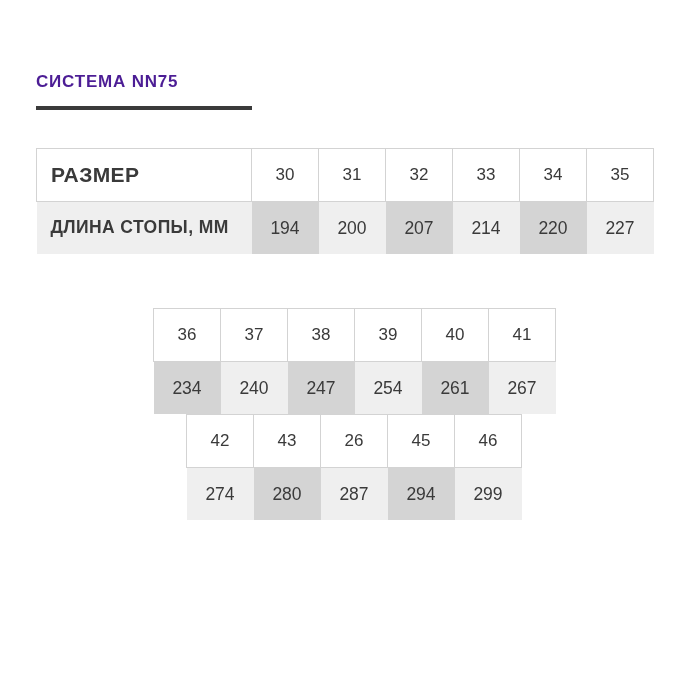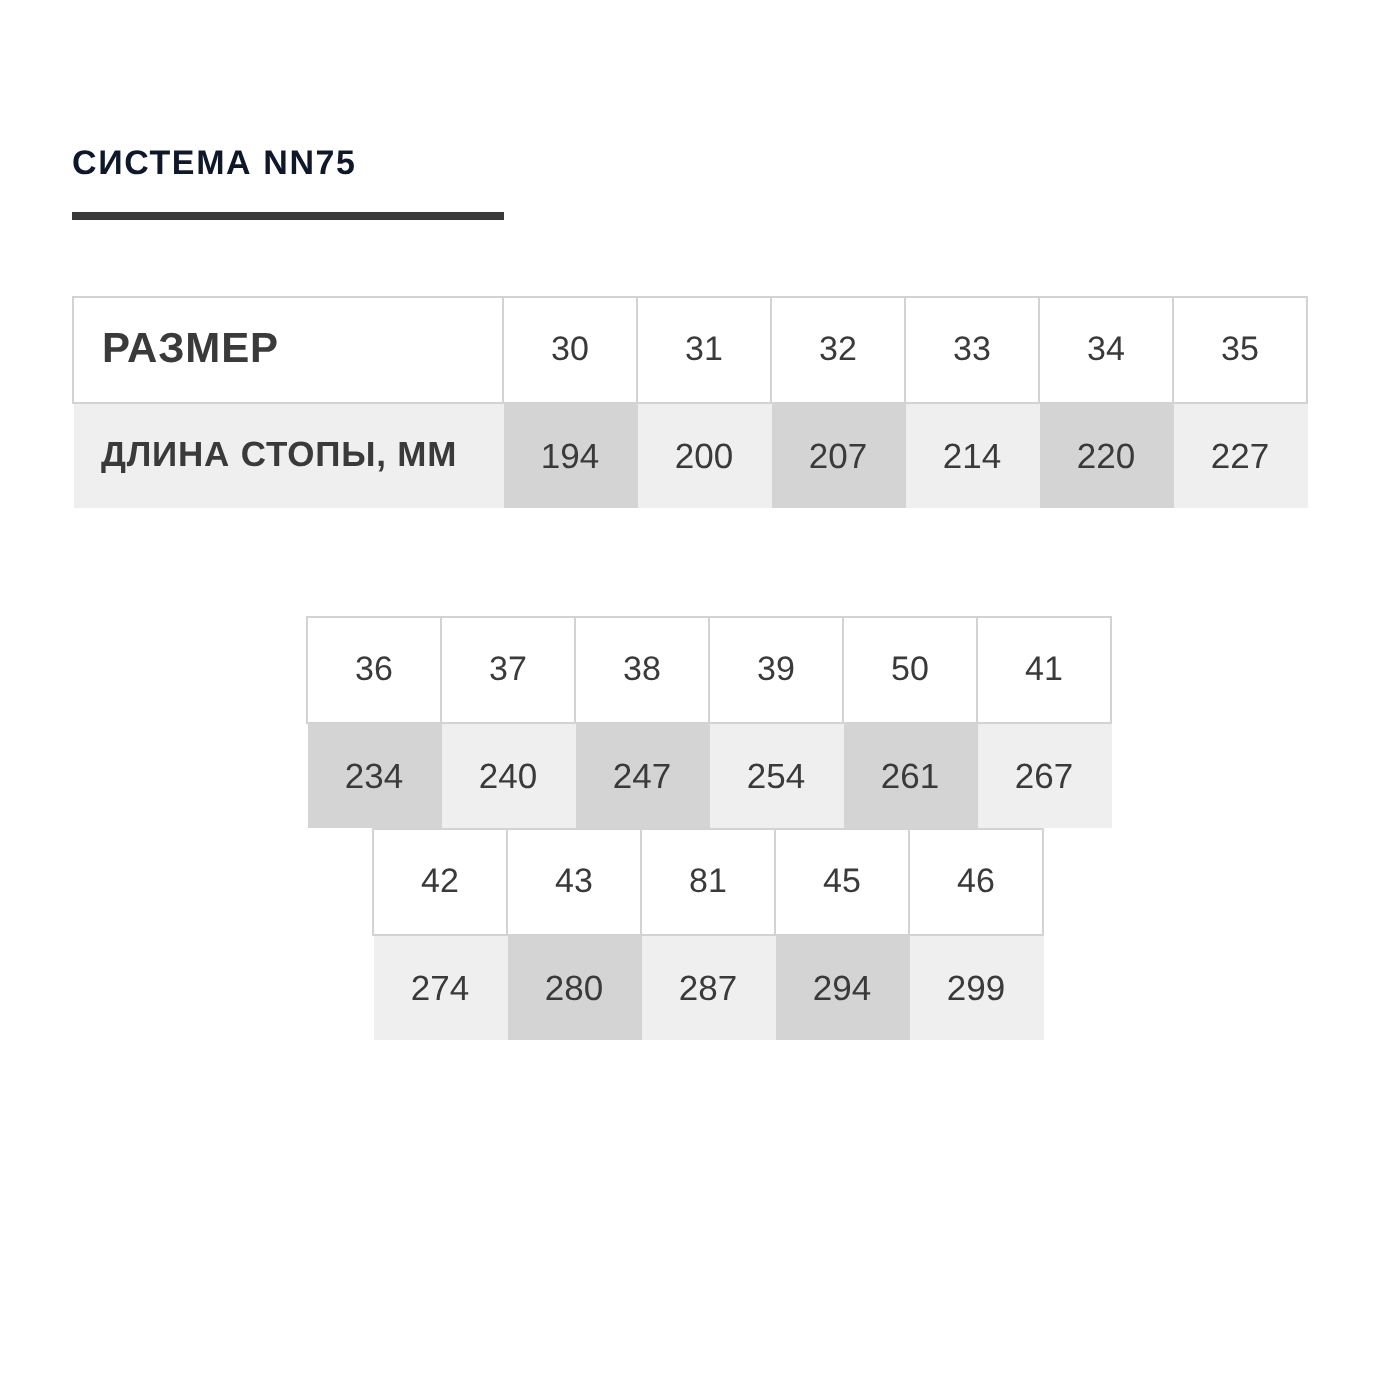"СИСТЕМА NN75" .subtitle { color: #0f172a -> #4c1d95 }
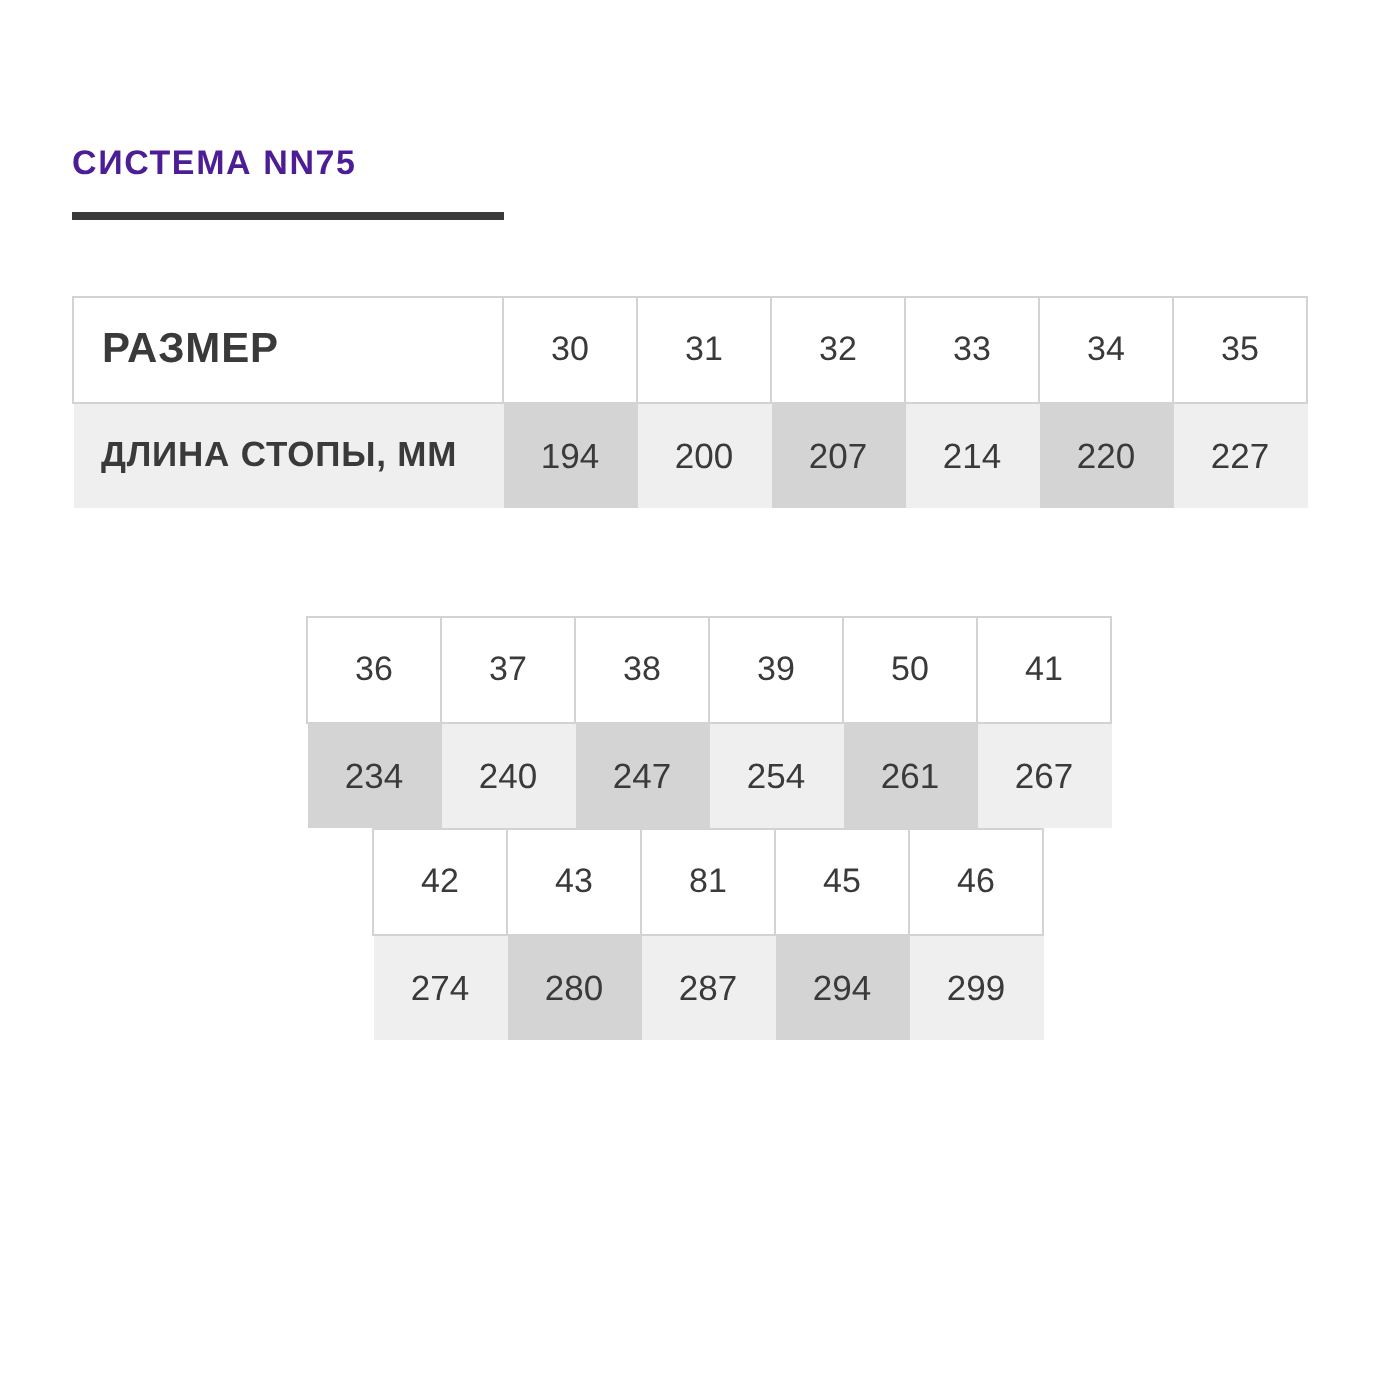"50" td { text: 50 -> 40 }
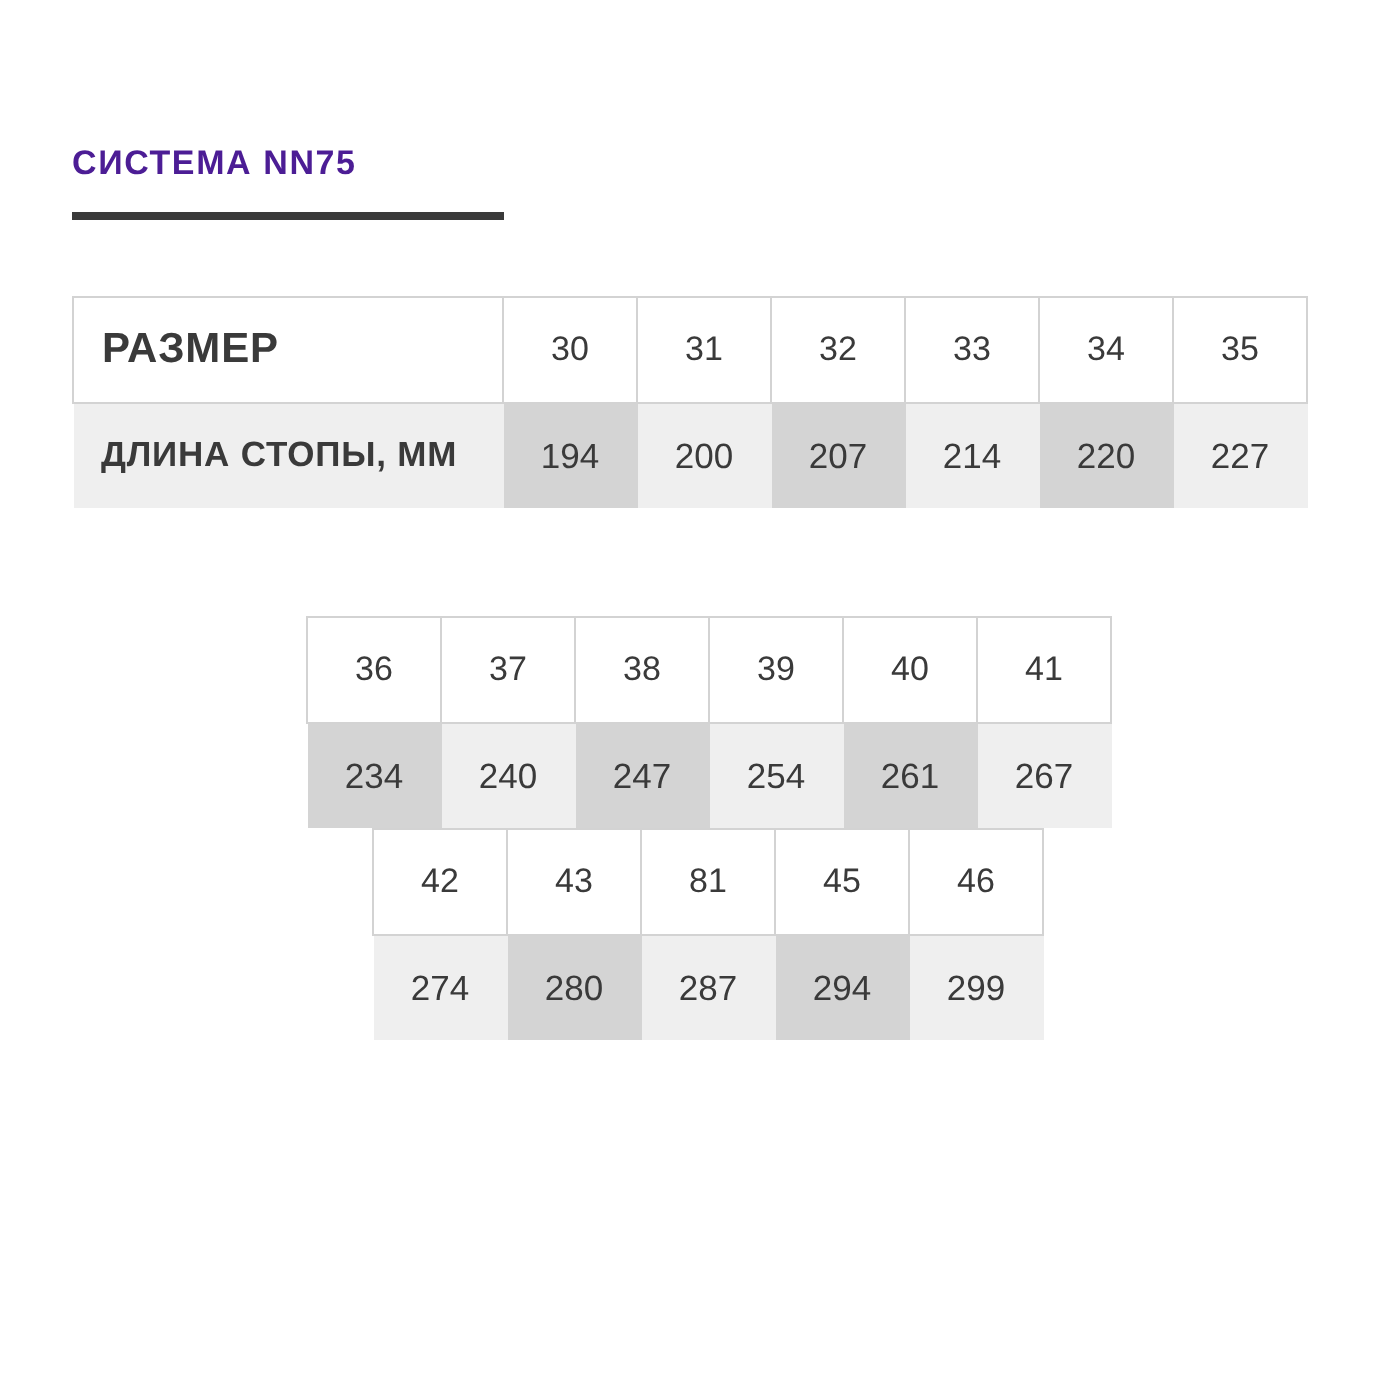"81" td { text: 81 -> 26 }
